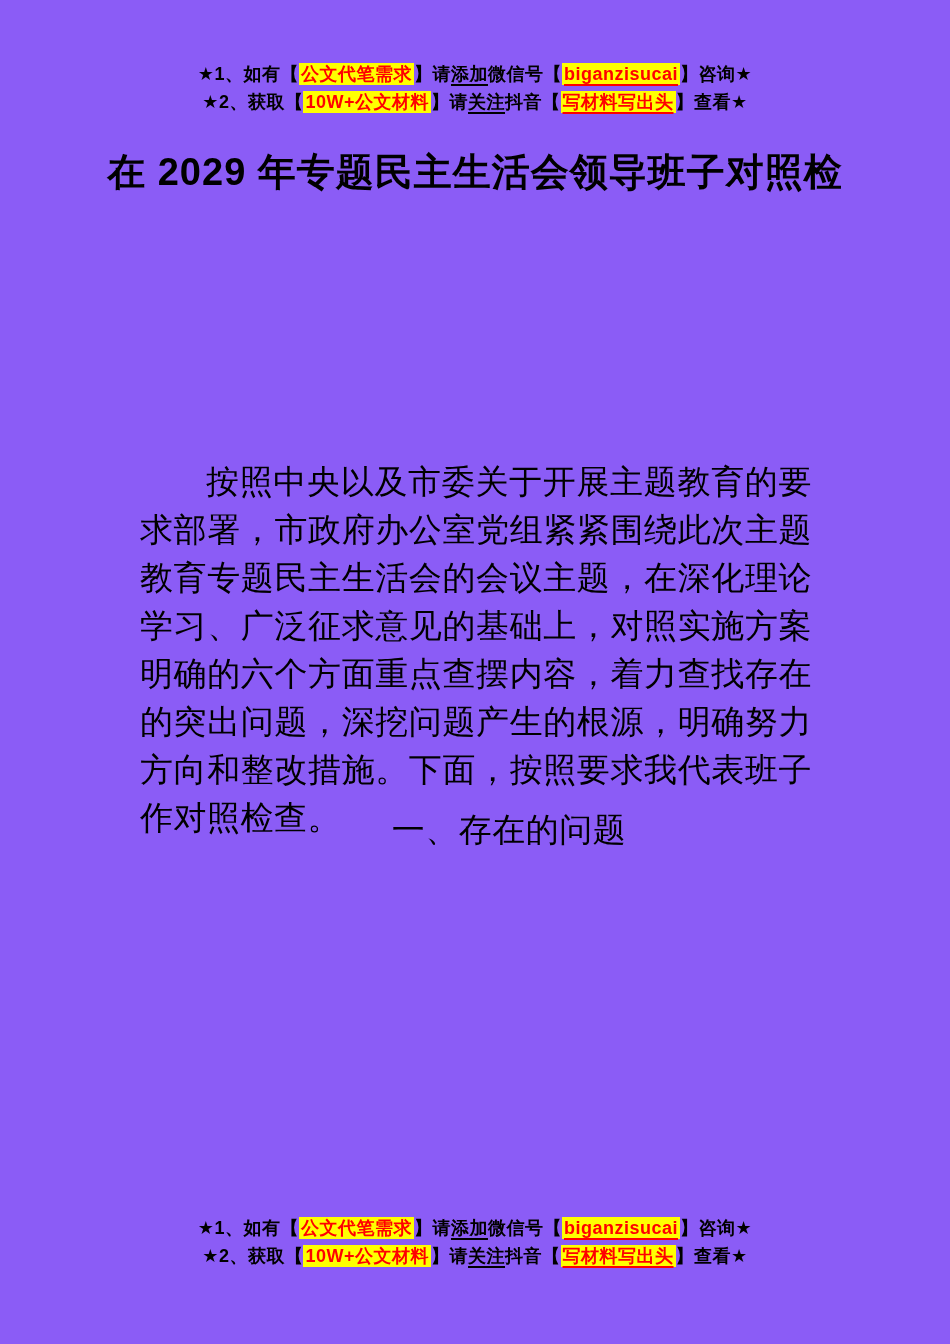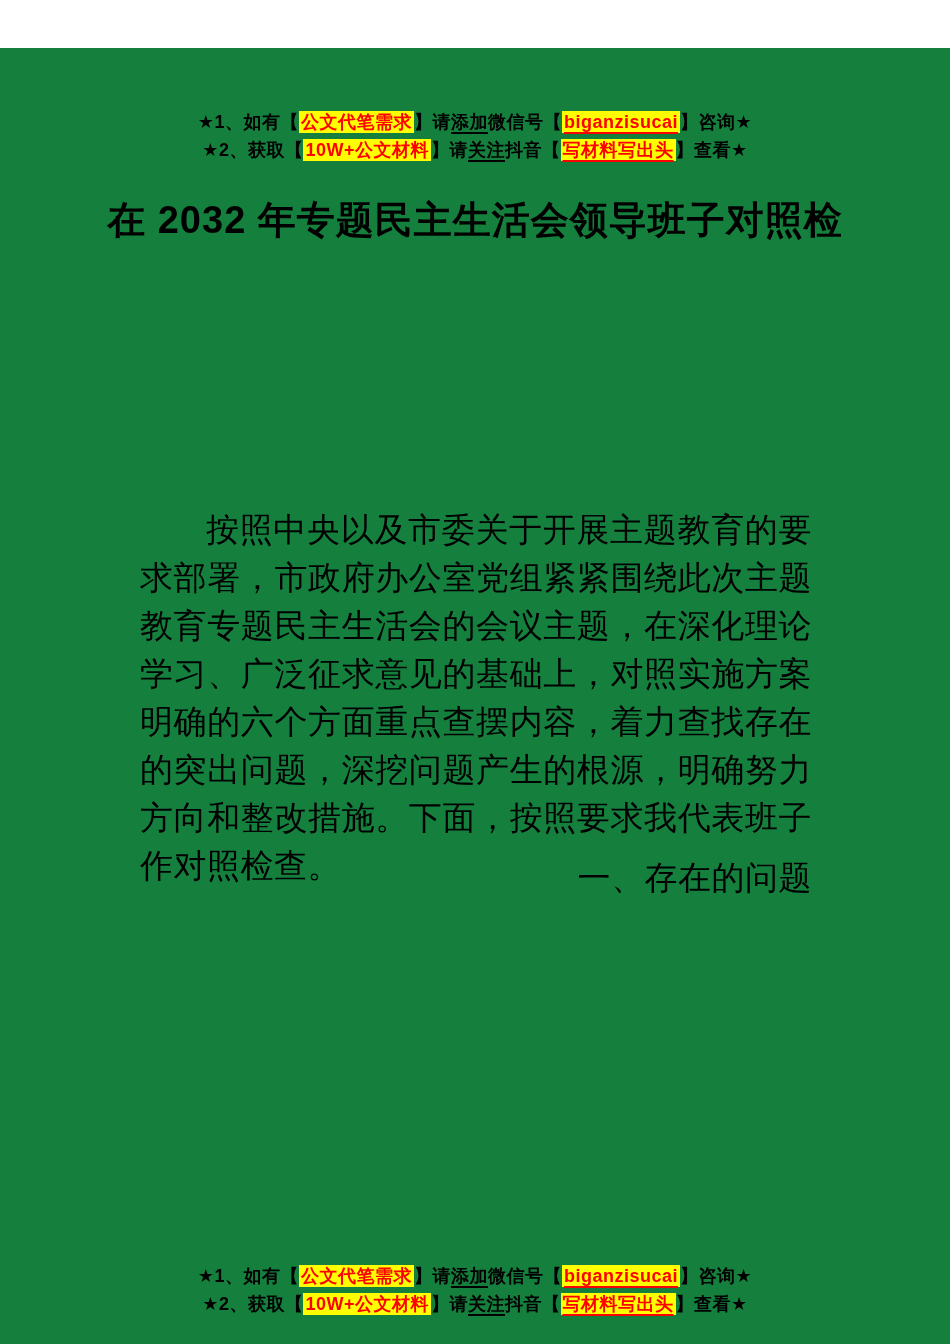"★1、如有【公文代笔需求】请添加微信号【biganzisucai】咨询★" .page { background: #15803d -> #8b5cf6; margin-top: 48px -> none }
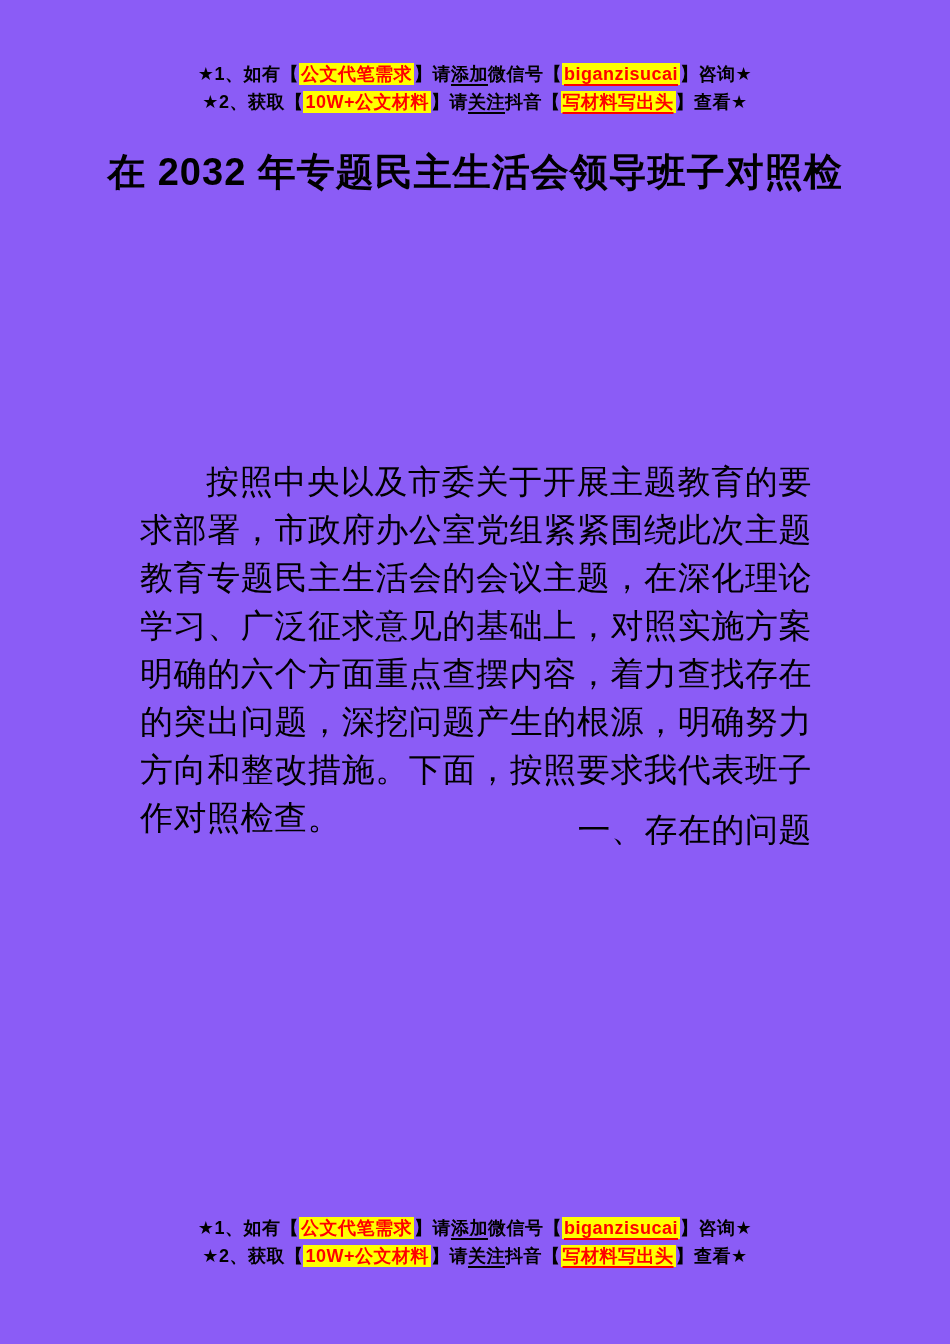"在 2032 年专题民主生活会领导班子对照检" div.doc-title-line { text: 2032 -> 2029 }
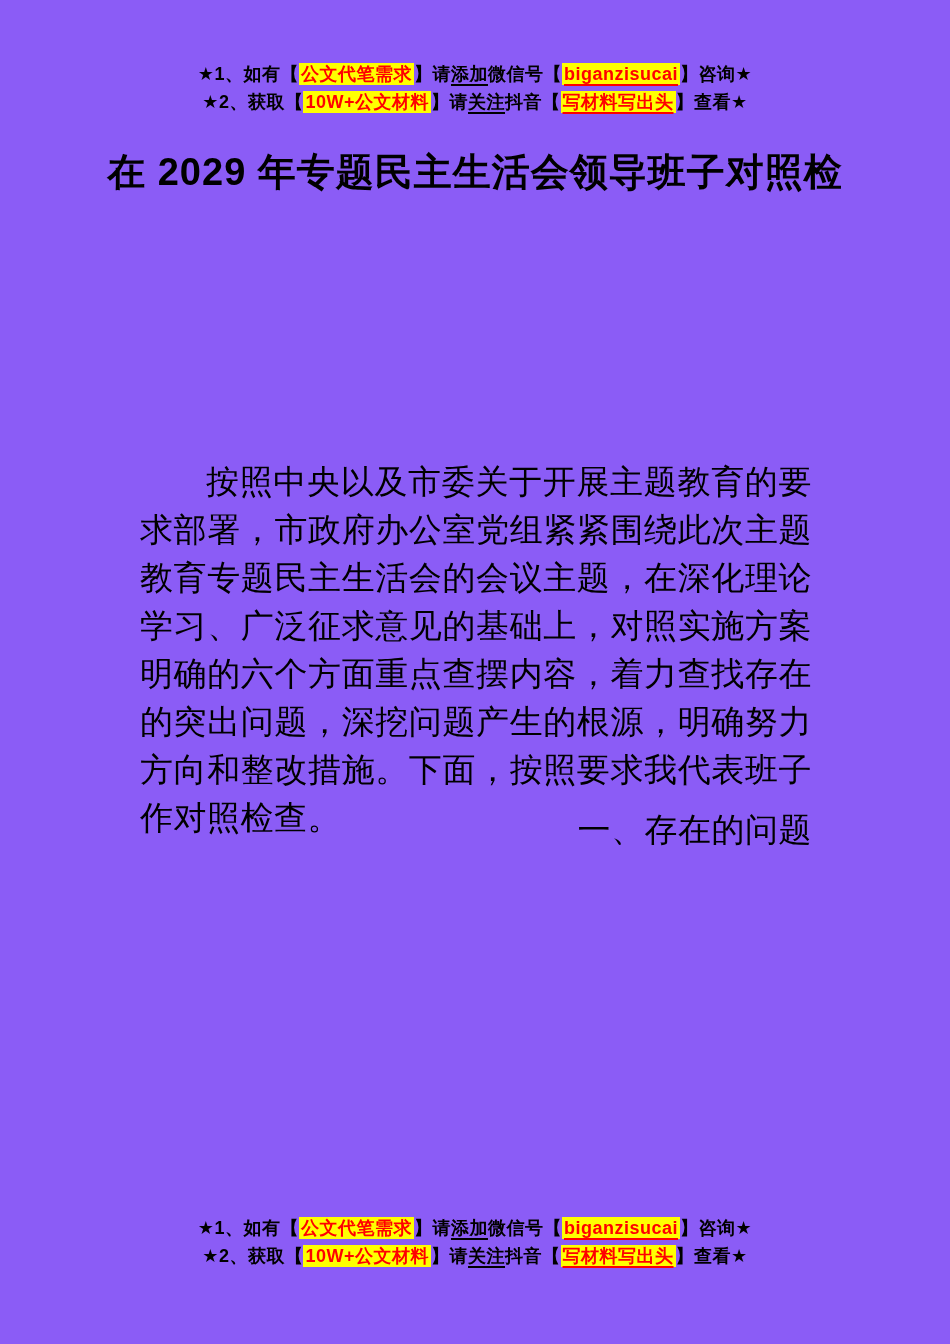"一、存在的问题" .heading-1 { text-align: right -> center }
